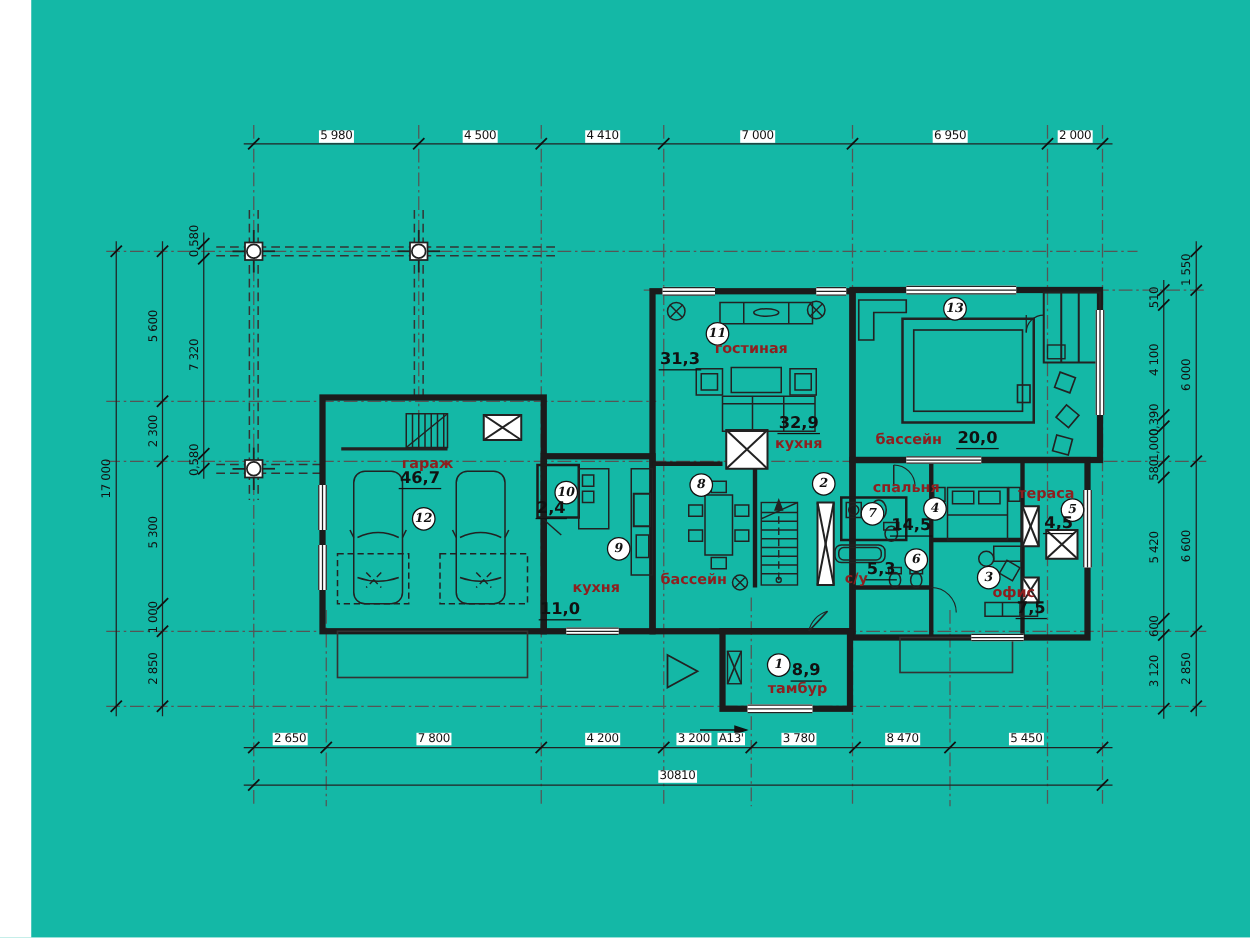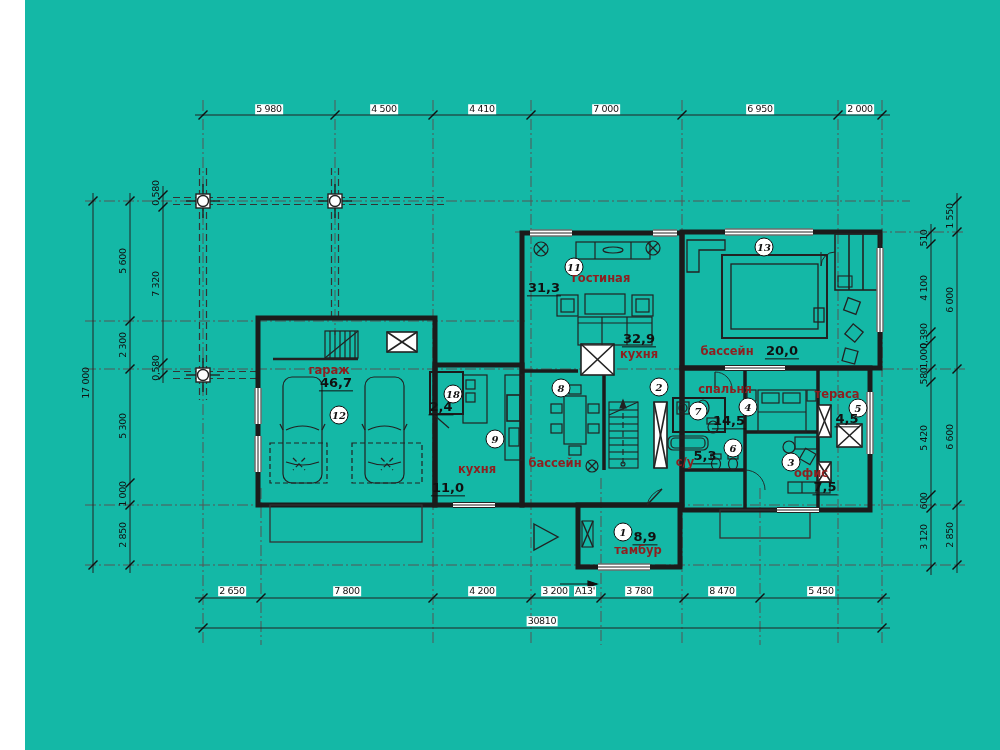"гараж" span.rname { left: 304px -> 317px }
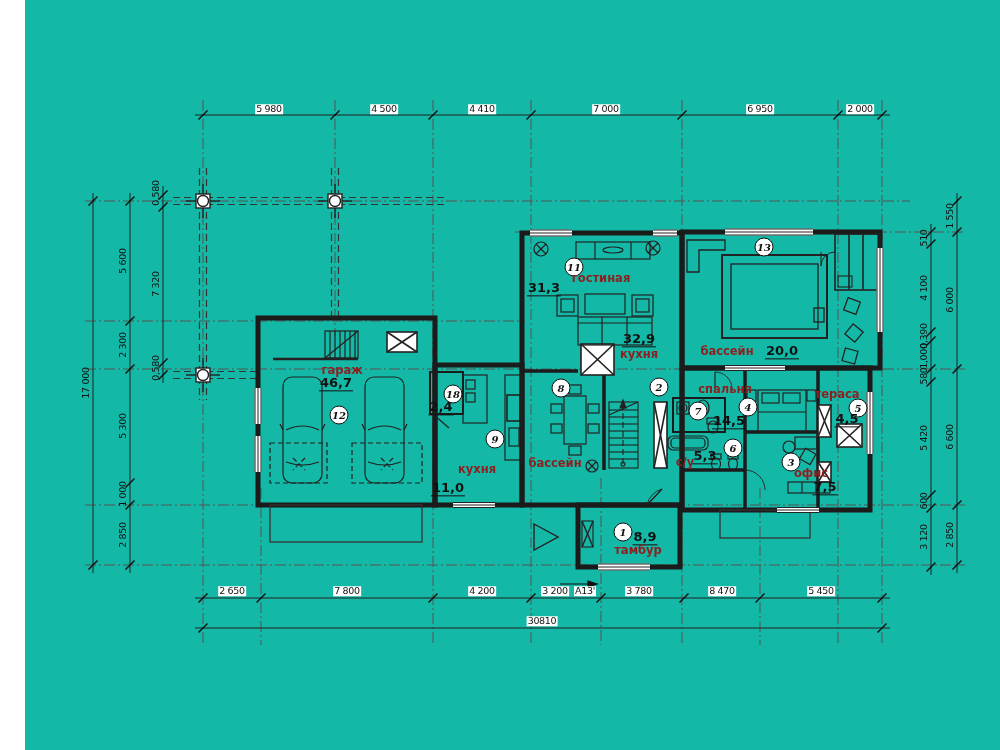"18" span.rnum { text: 18 -> 10 }
